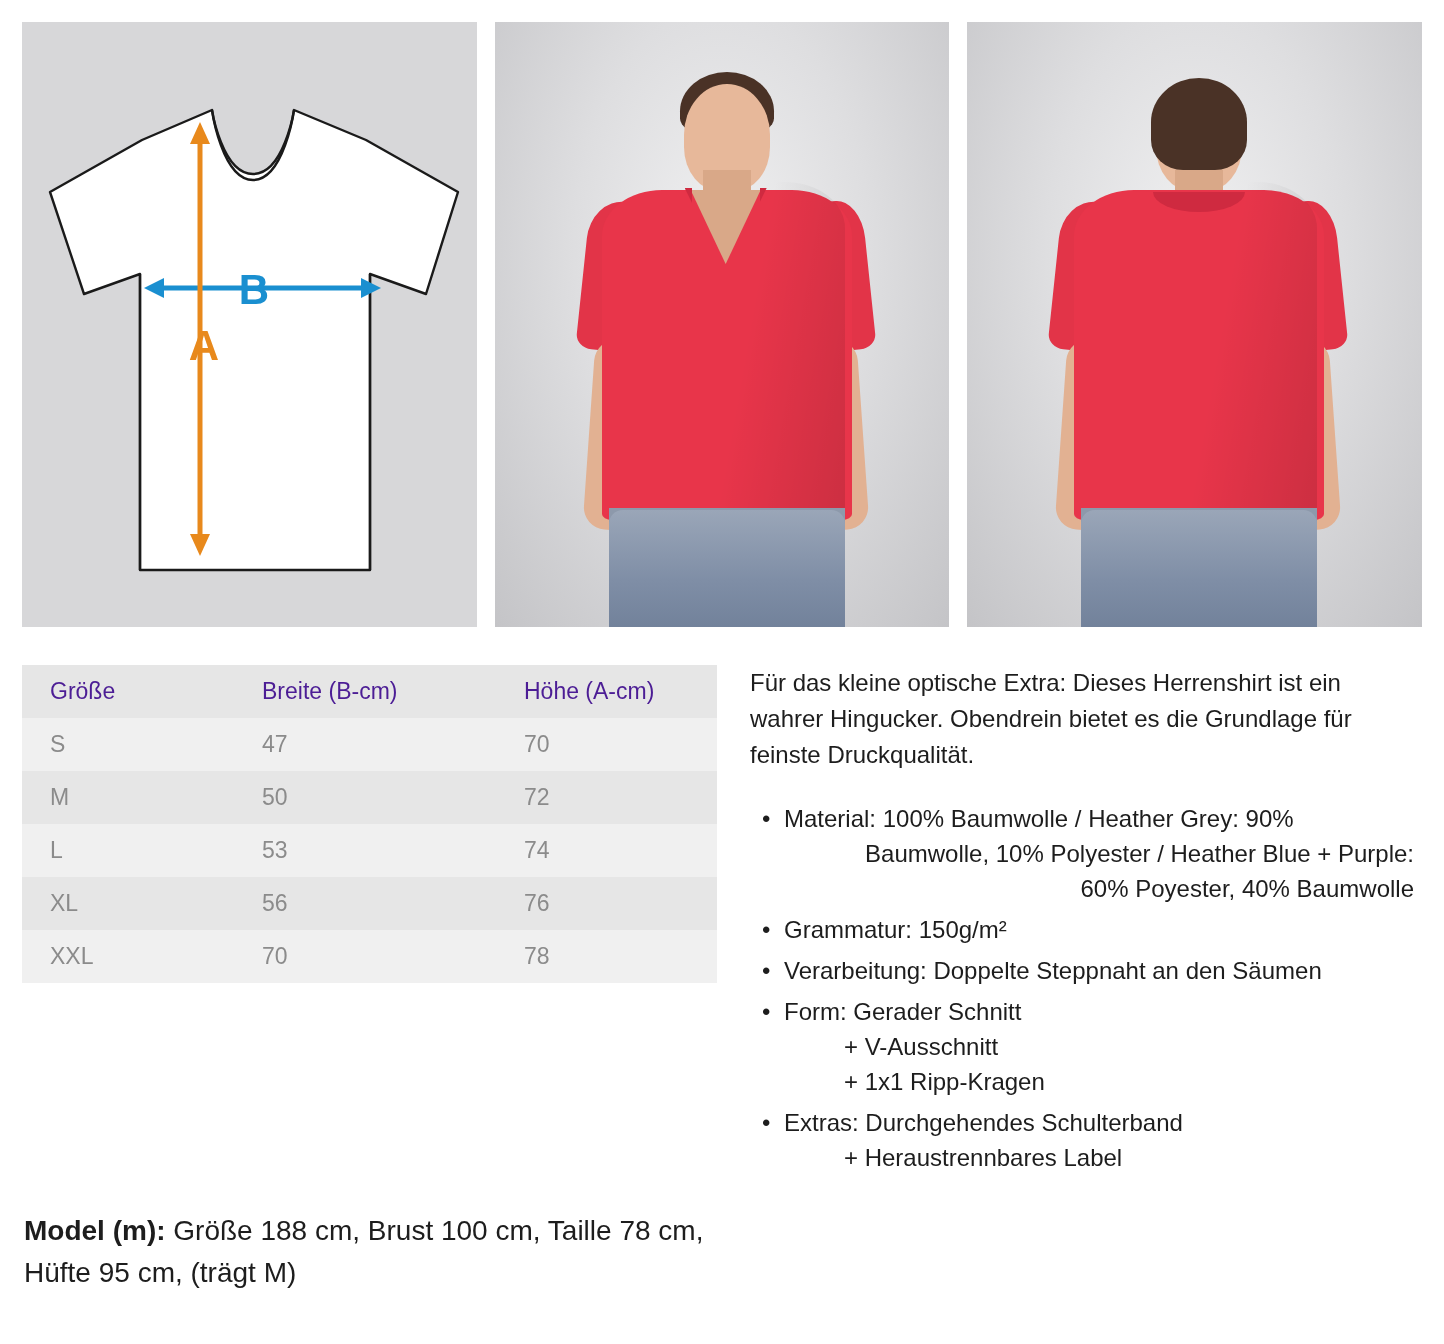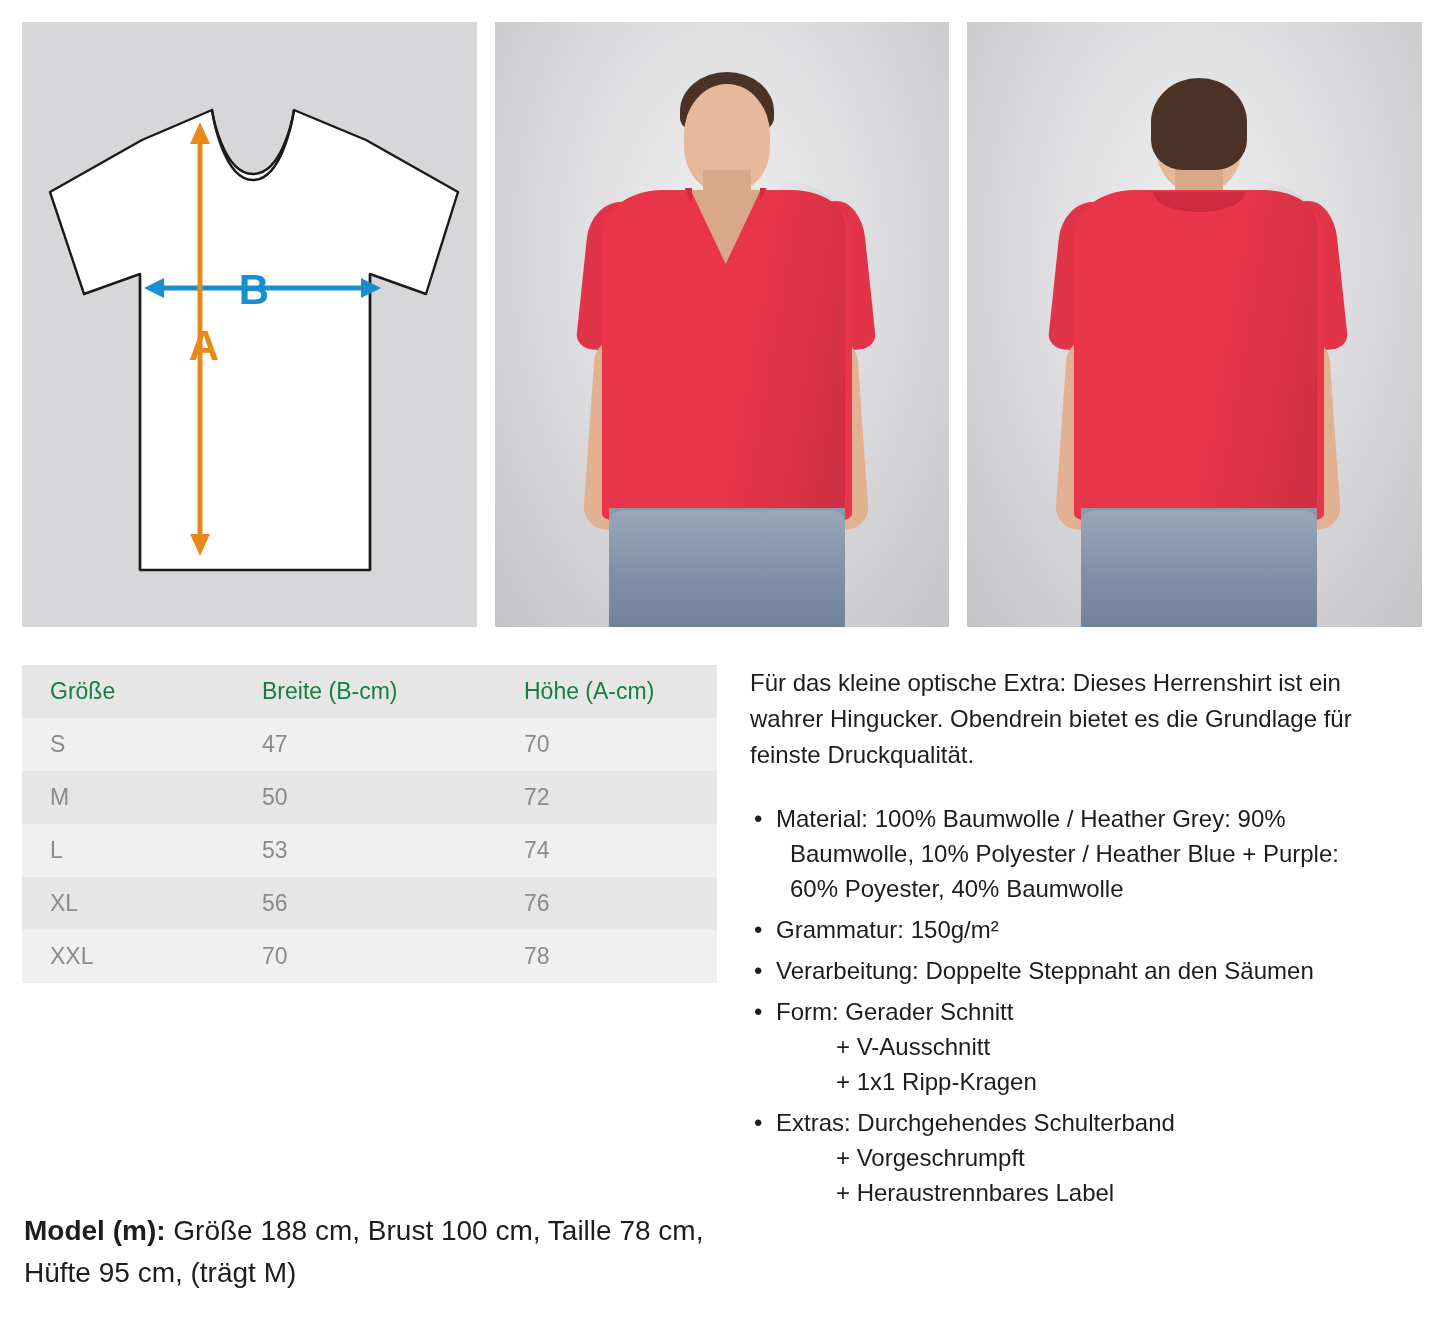"Größe" table.size-table th { color: #15803d -> #4c1d95 }
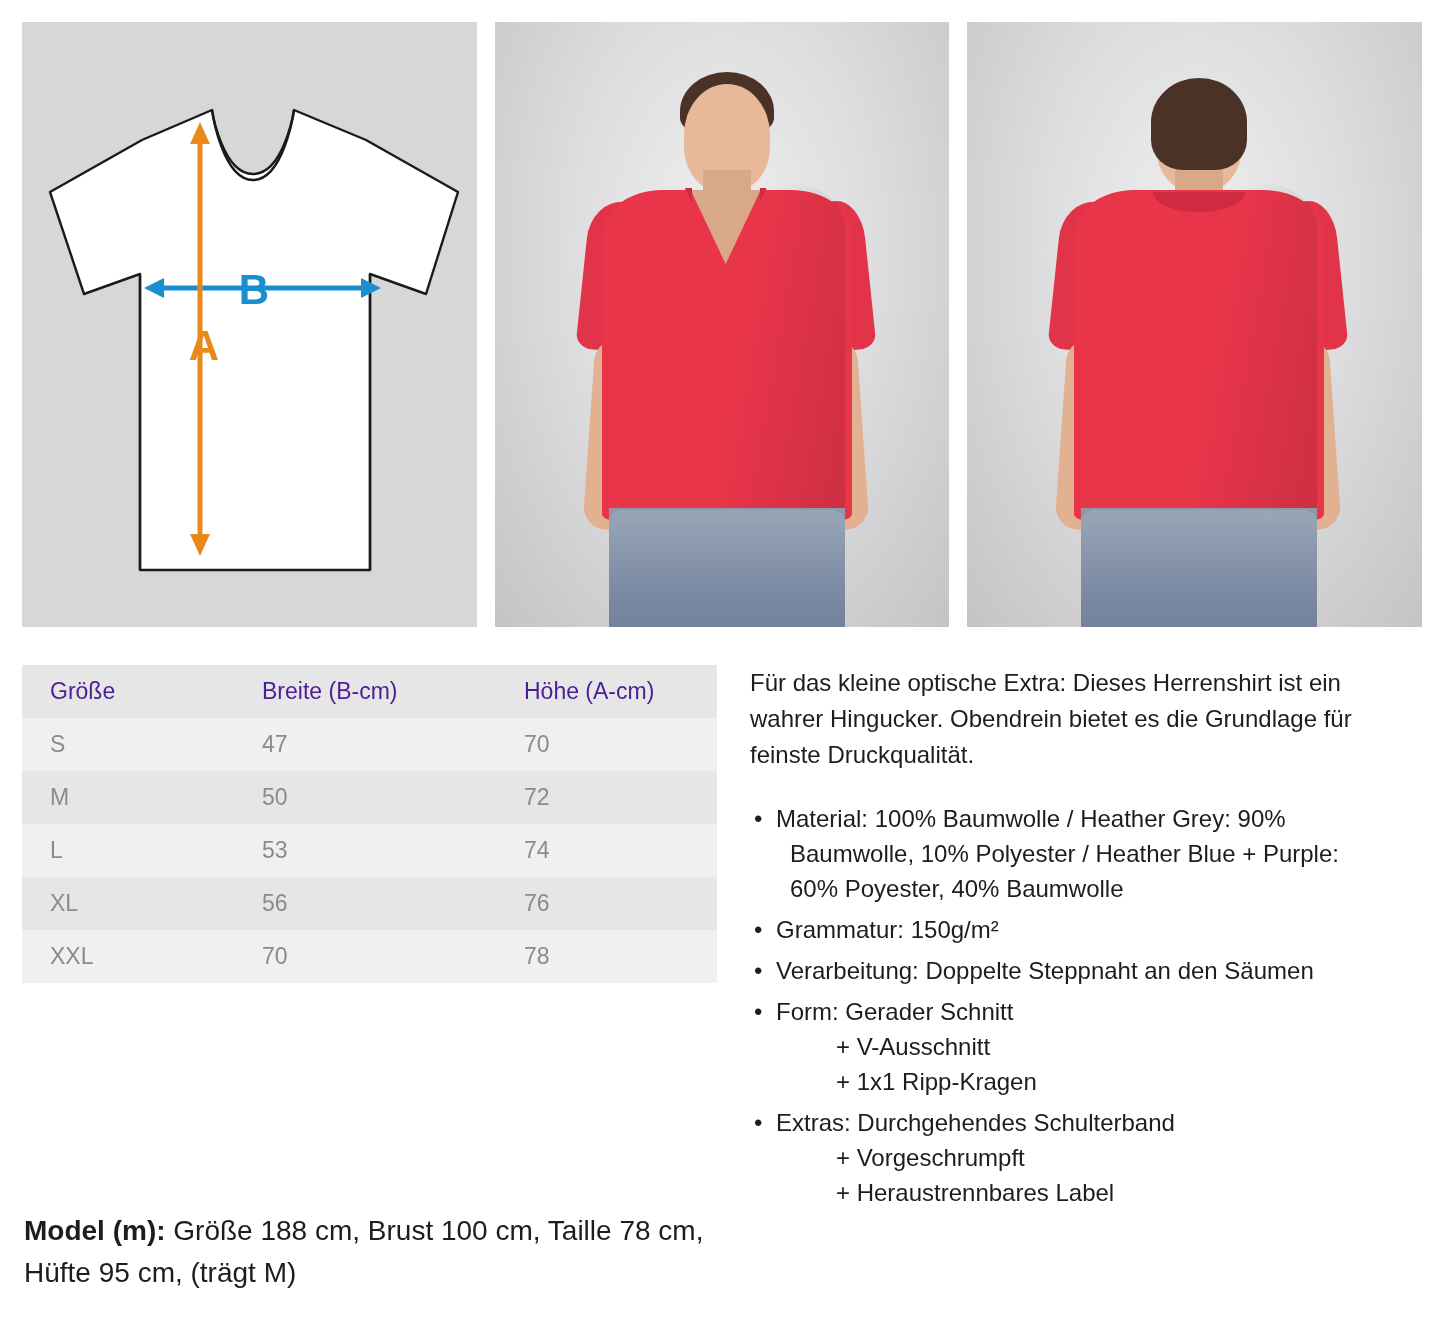"Material: 100% Baumwolle / Heather" ul.specs { margin: 0 -> 8px }
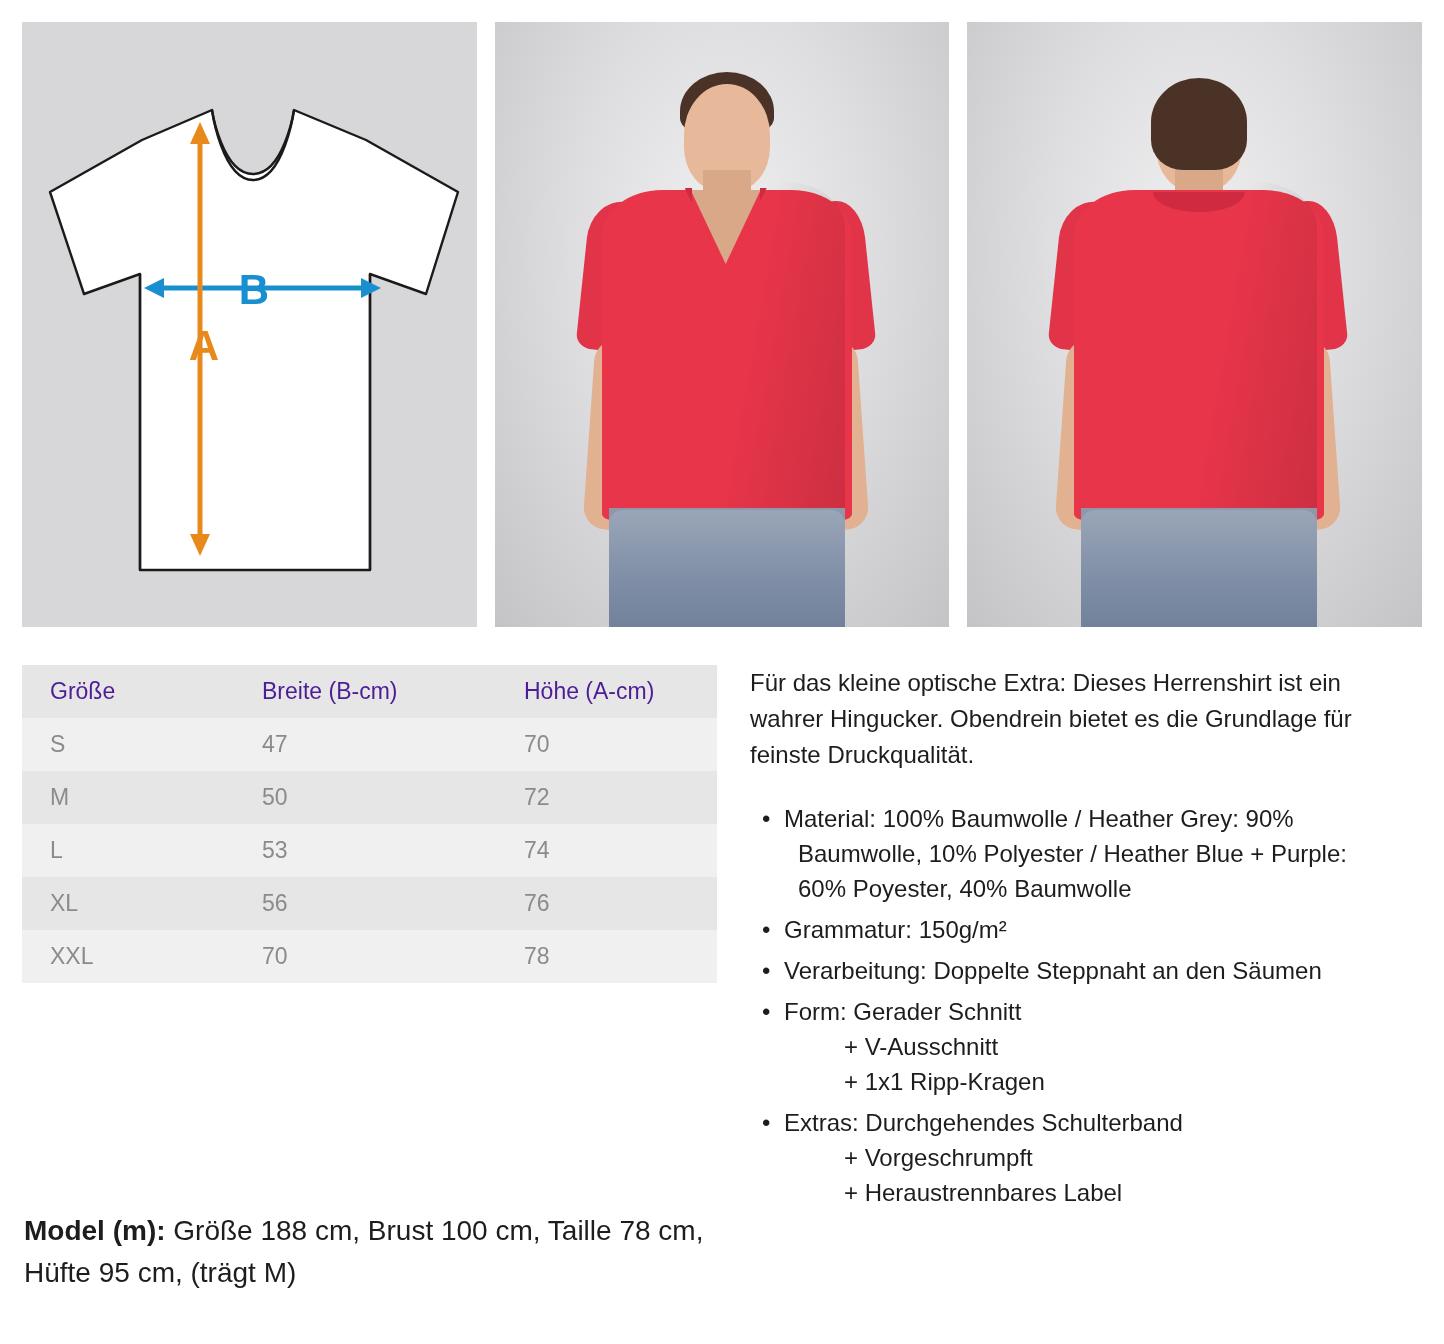"Baumwolle, 10% Polyester / Heather" .wrap-ind { text-align: none -> right }
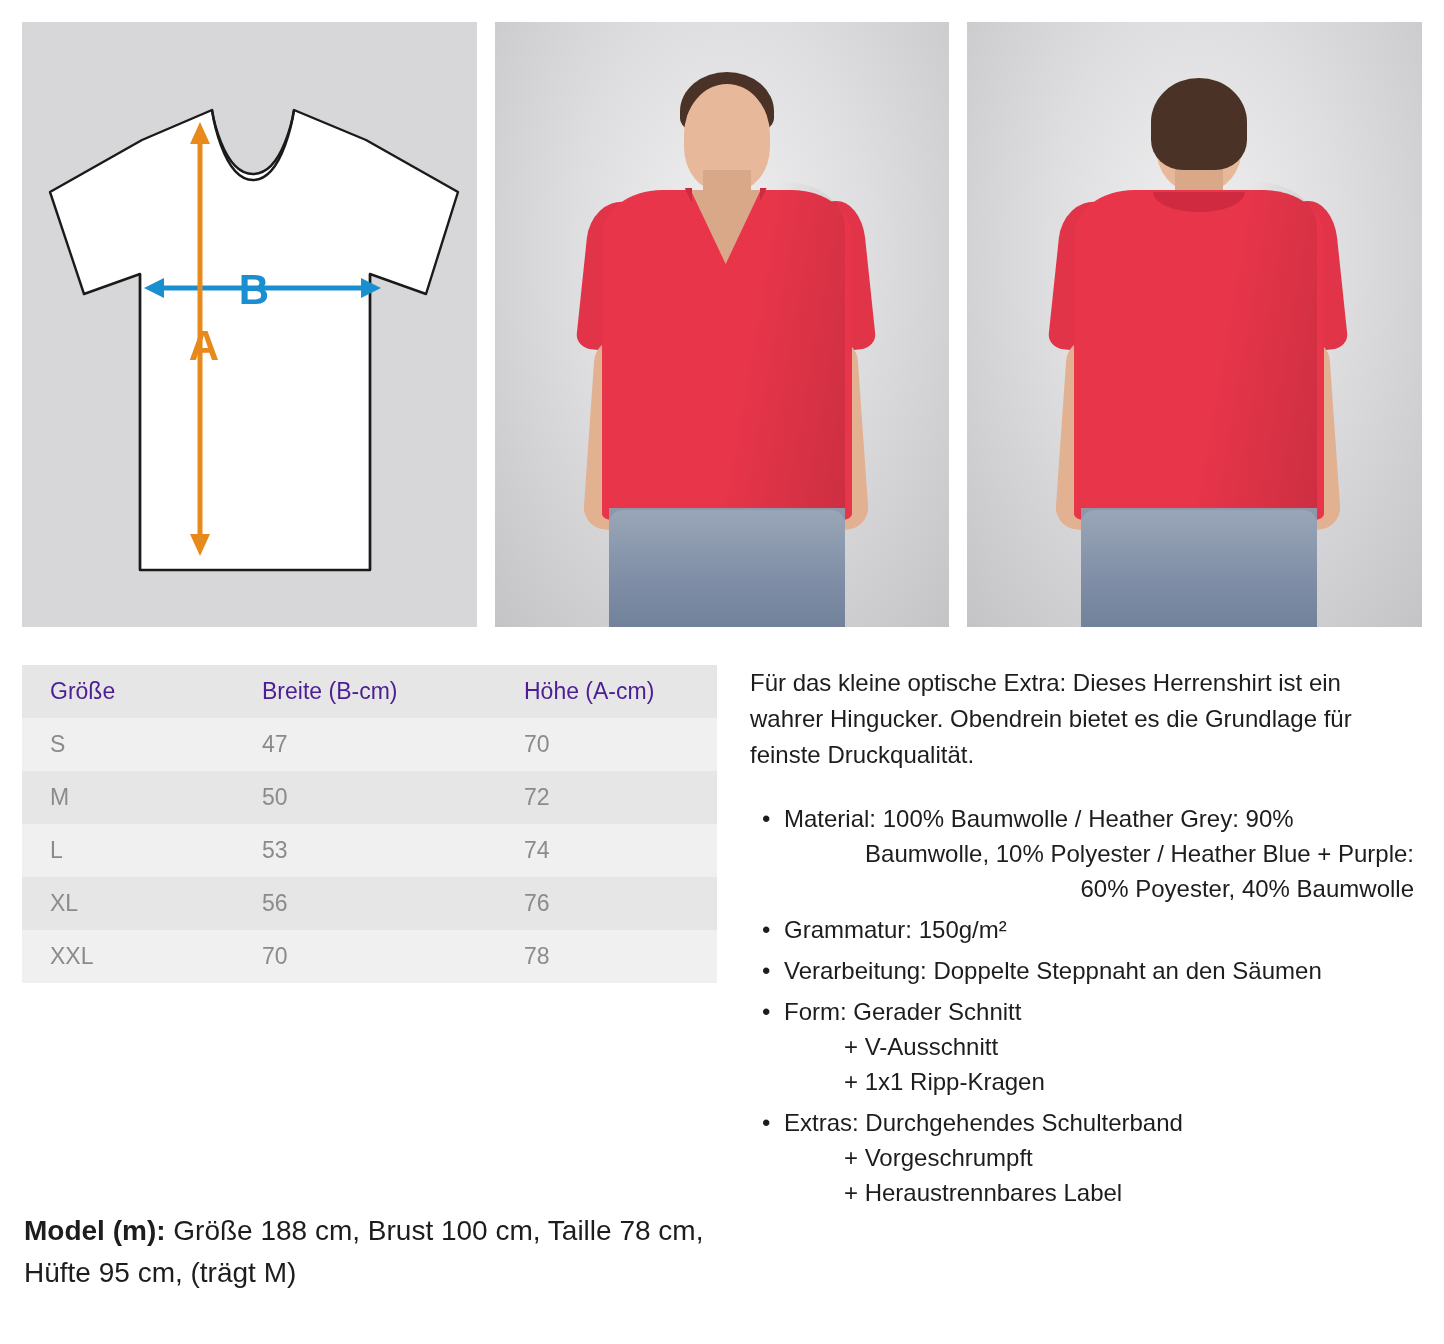"+ Vorgeschrumpft" span.sub-line { html: <span>+ Vorgeschrumpft</span> -> none }
